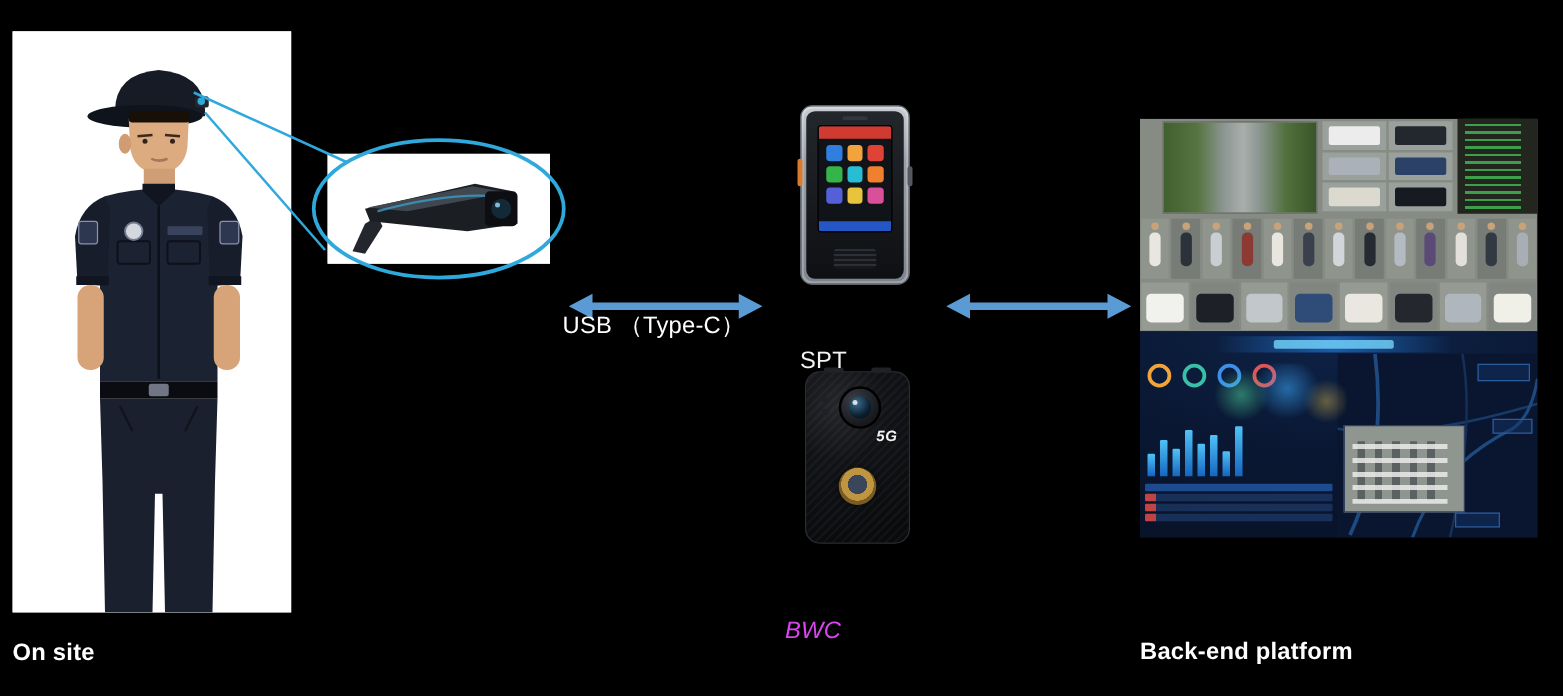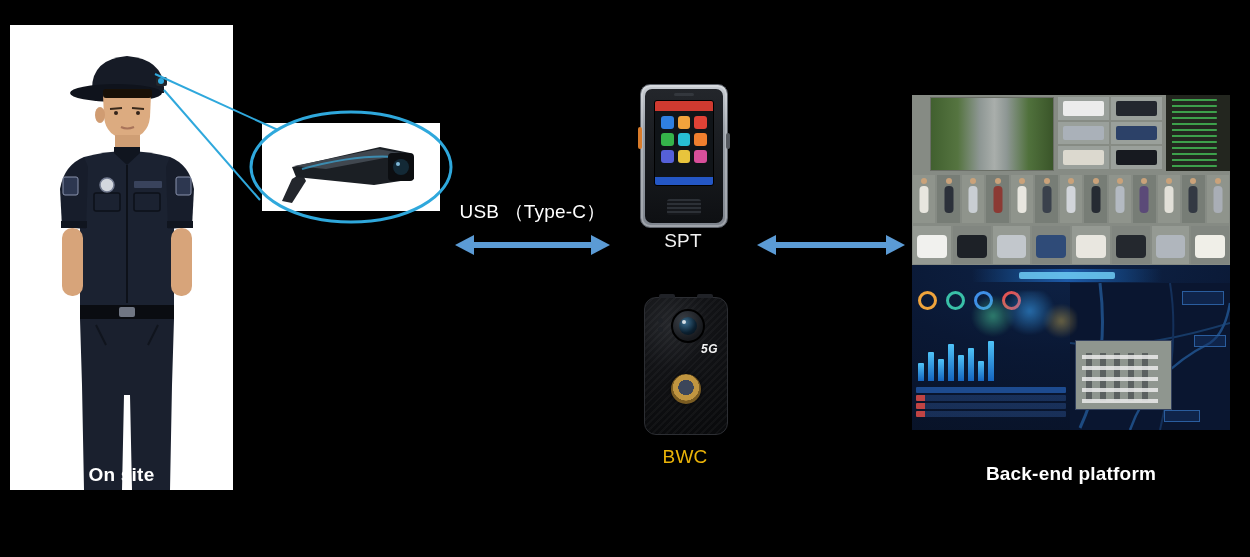"USB （Type-C）" .cap.center { margin-top: none -> 48px; text-align: center -> none }
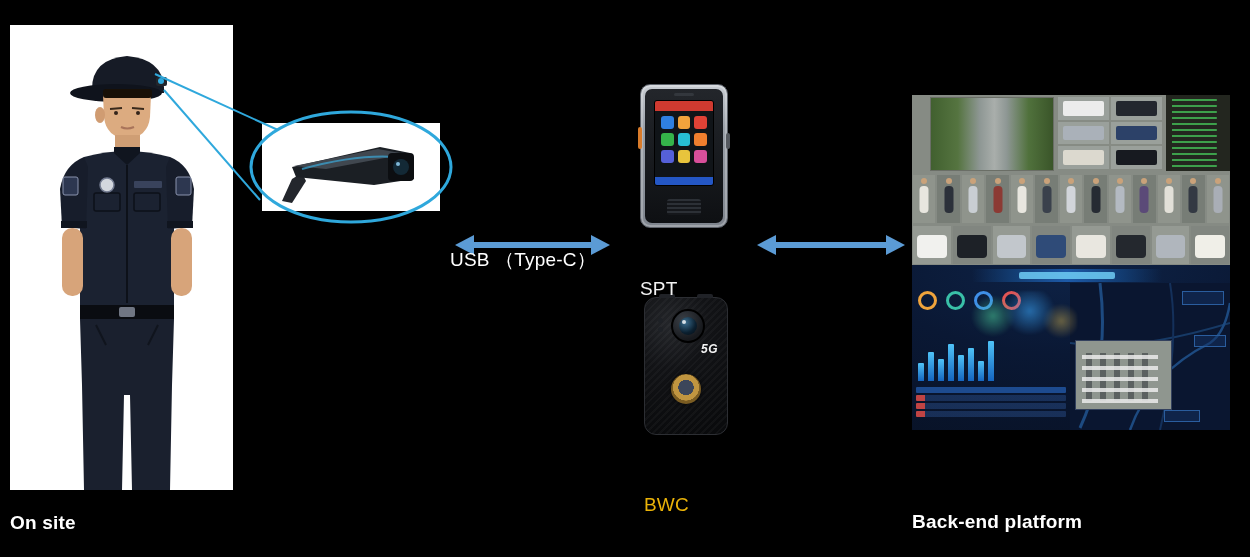"BWC" .lbl-bwc { color: #eab308 -> #d946ef; font-style: none -> italic; left: 644px -> 628px }
